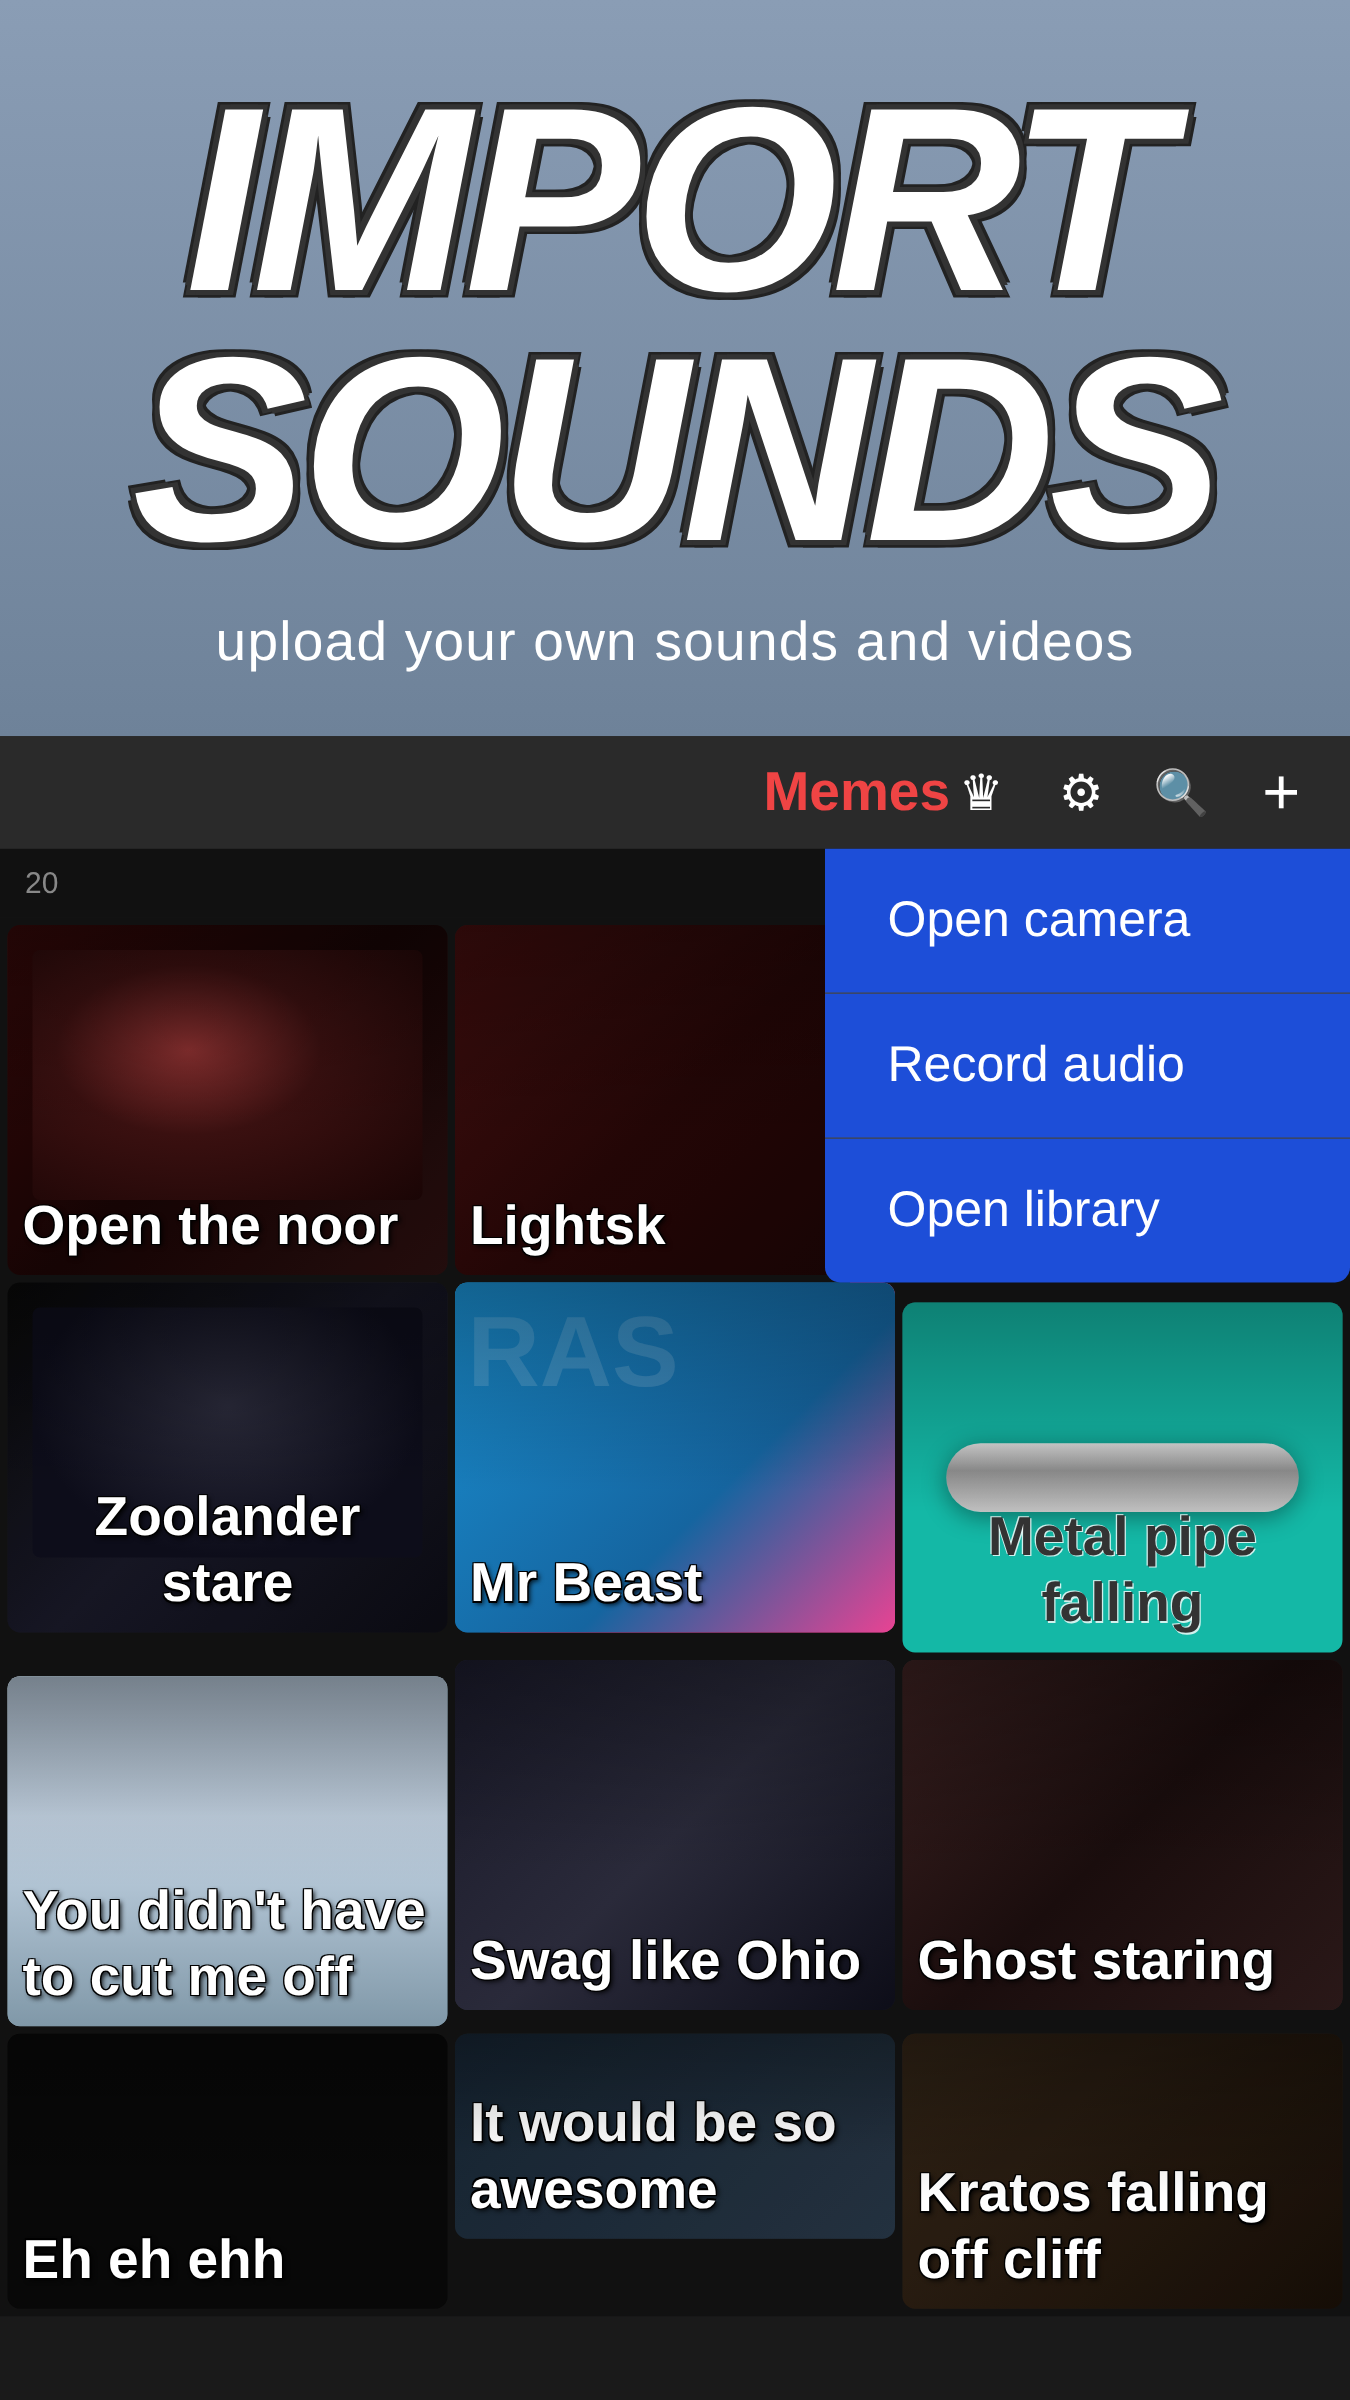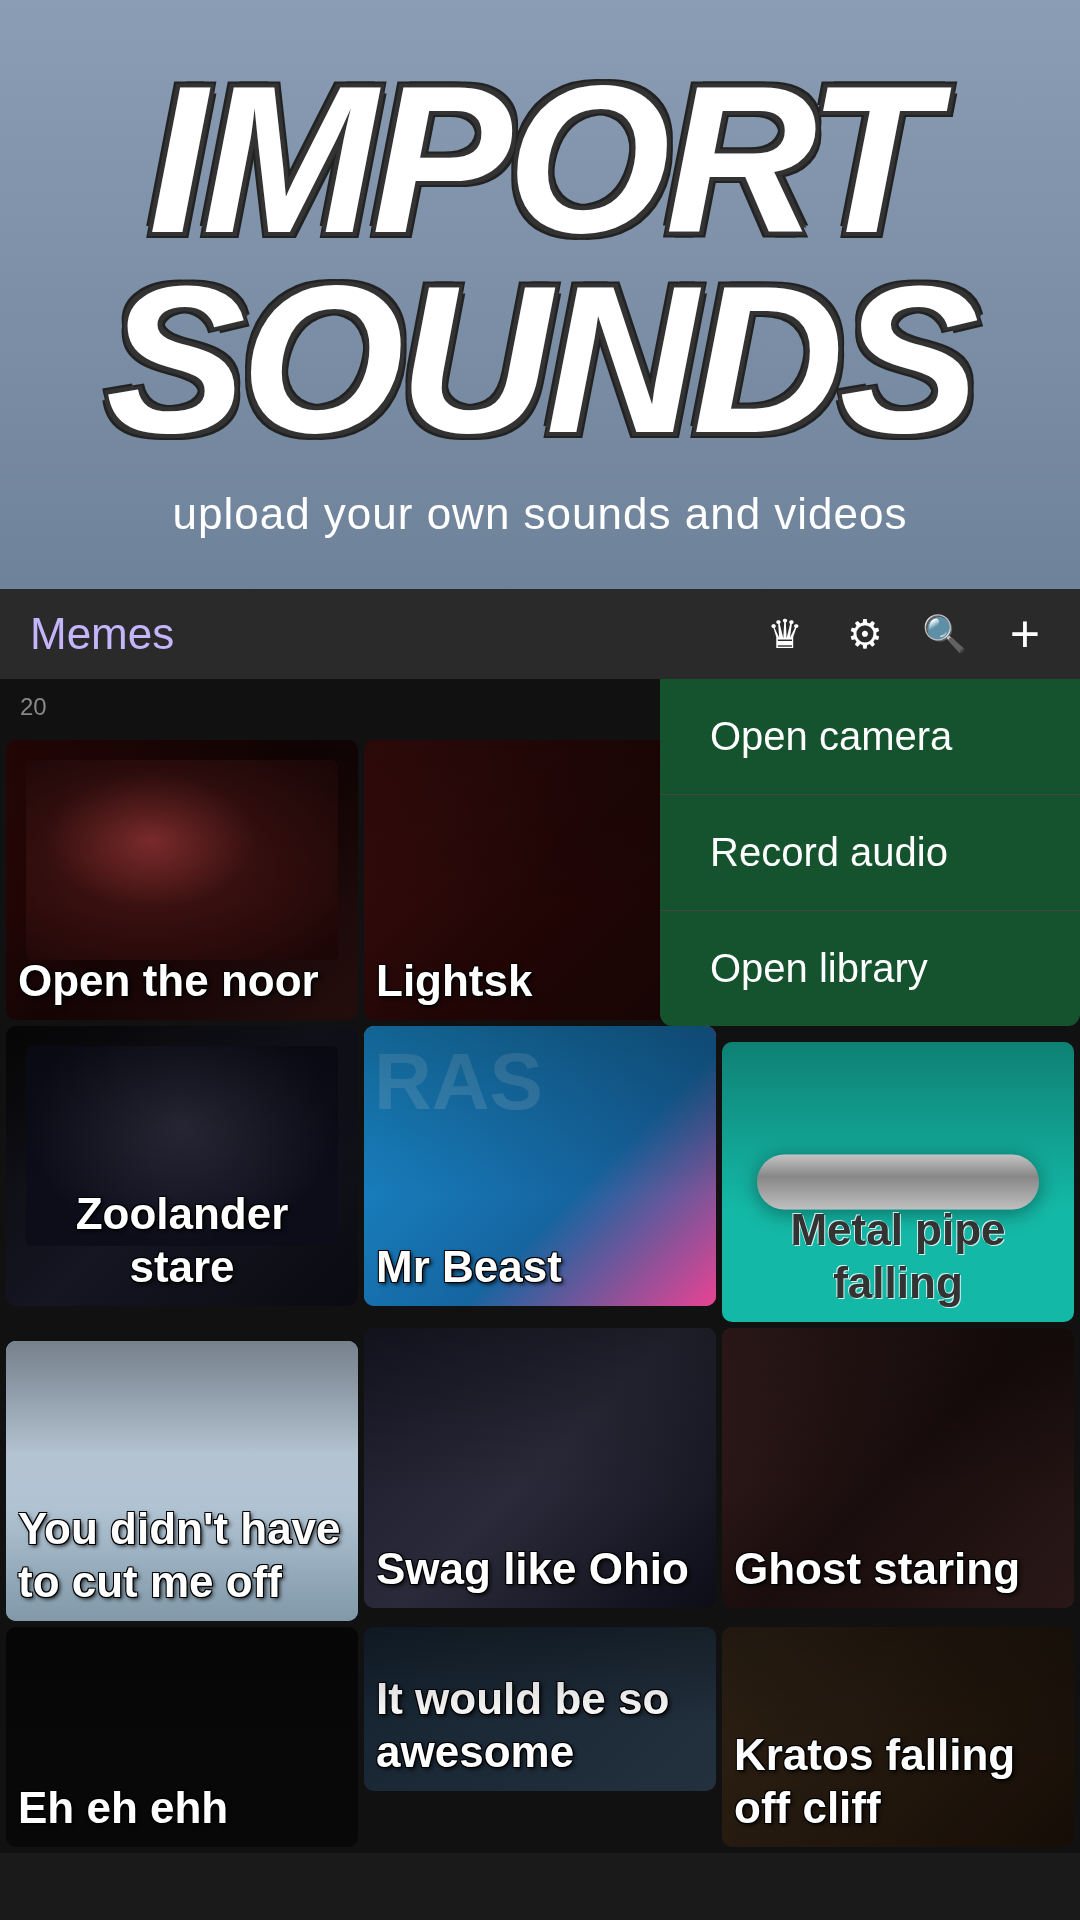"Memes" .toolbar-title { color: #c4b5fd -> #ef4444; font-weight: normal -> bold; text-align: none -> right }
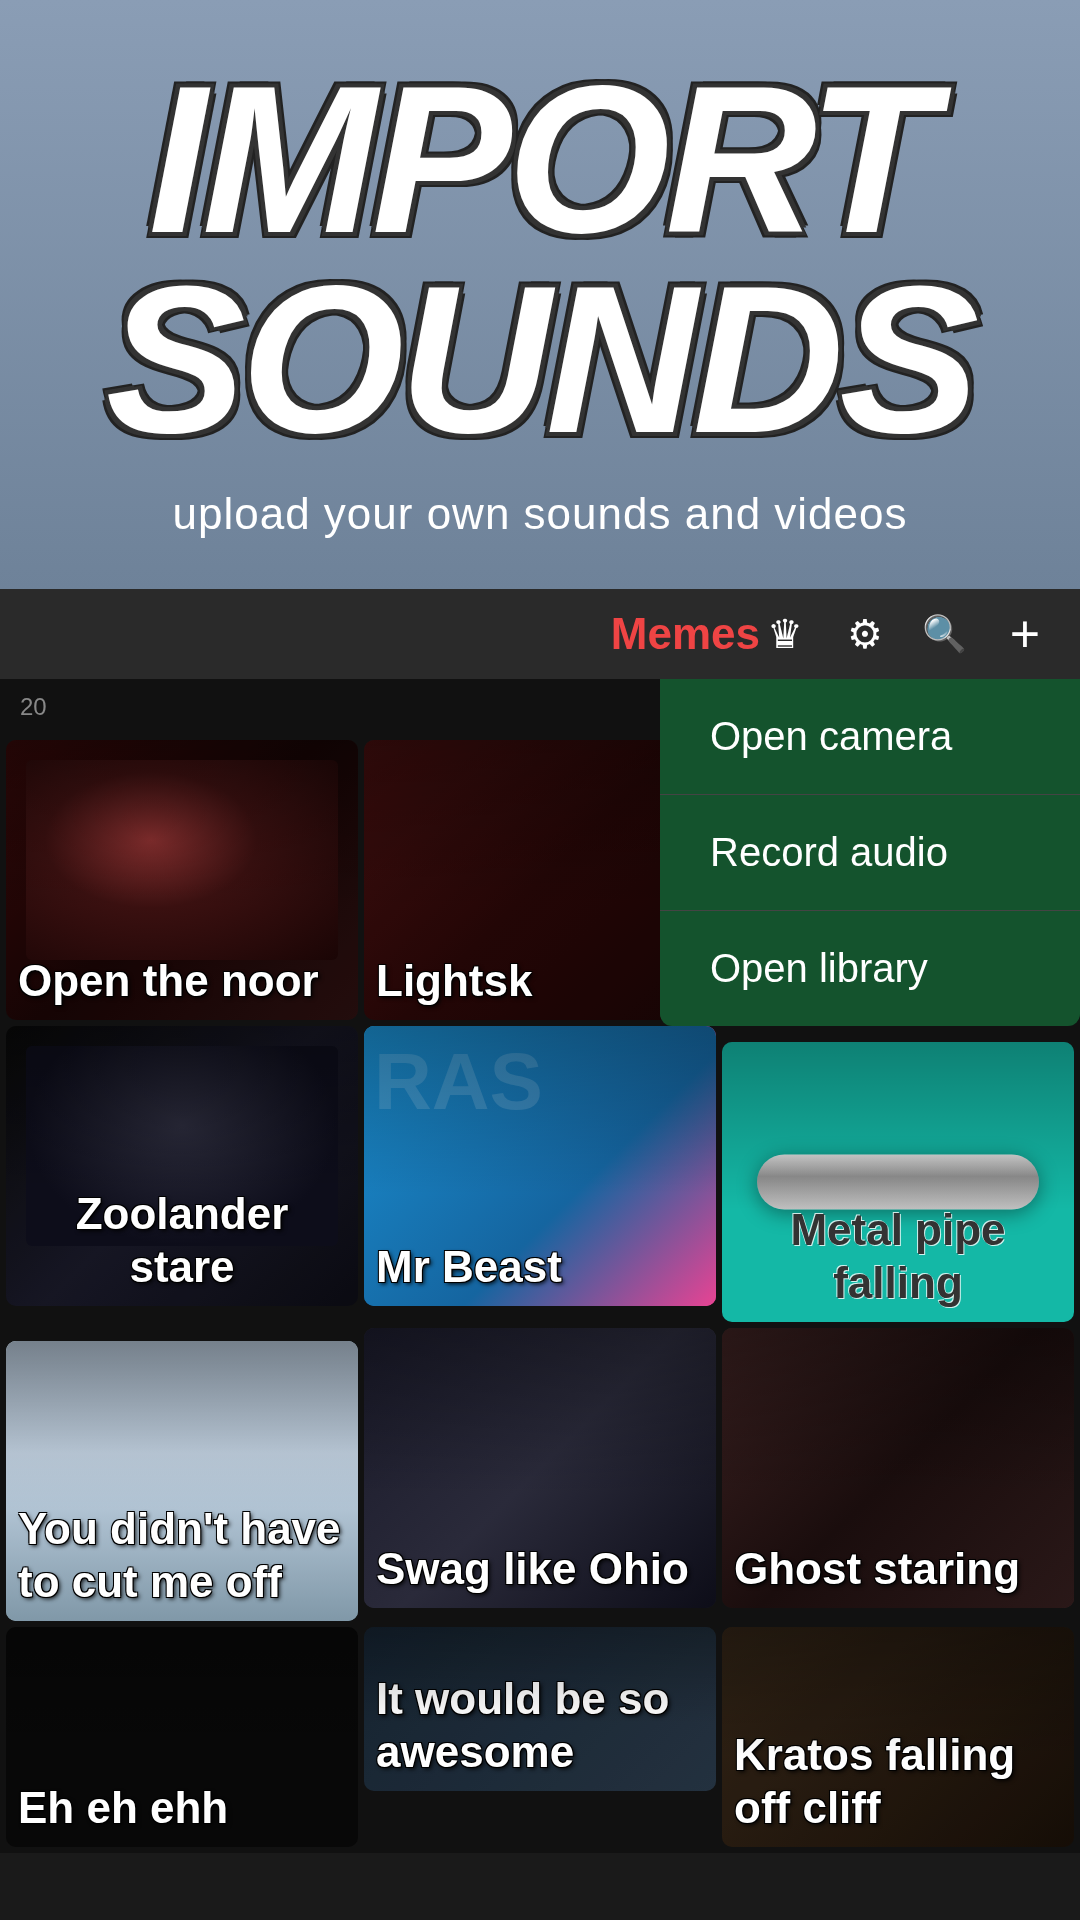"Open camera" .dropdown-menu { background: #14532d -> #1d4ed8 }
